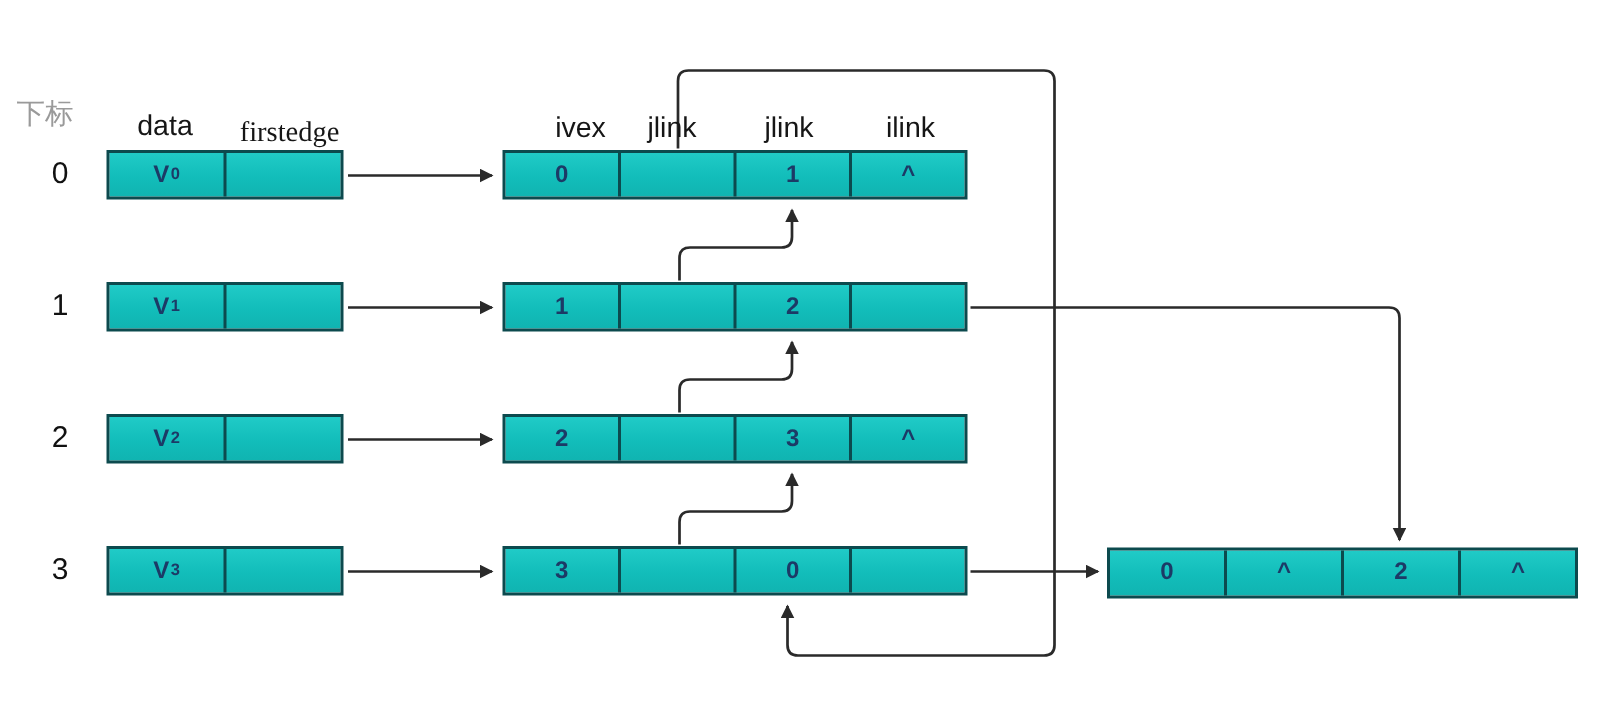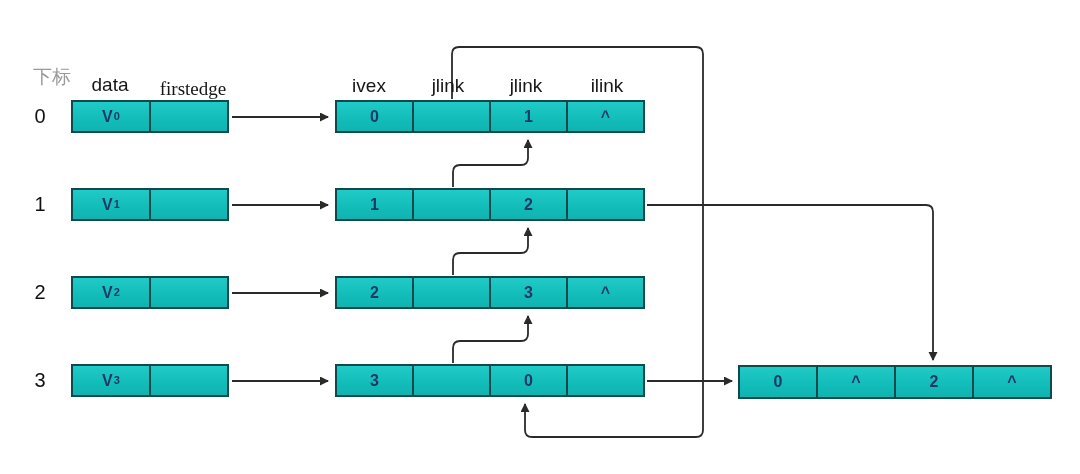"下标" div.hdr { left: 52px -> 30px }
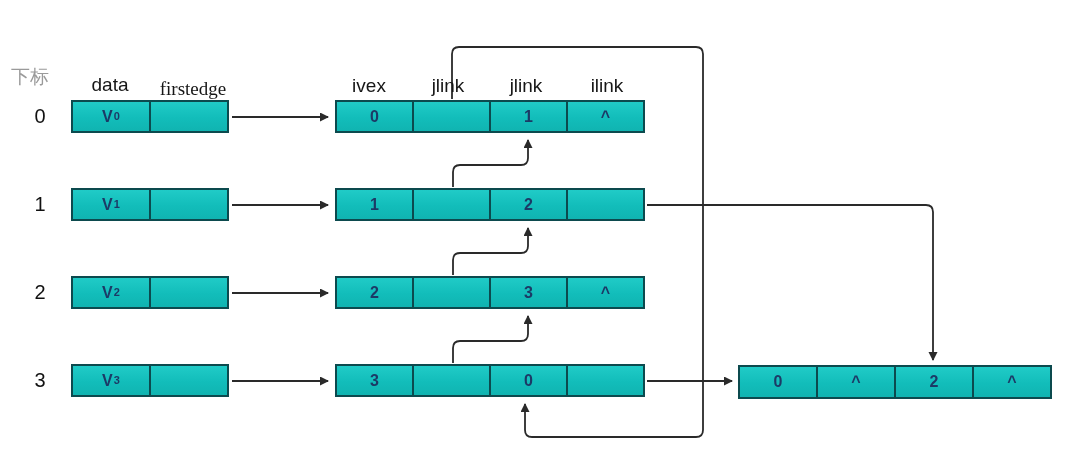"ivex" div.hdr { left: 369px -> 387px }
